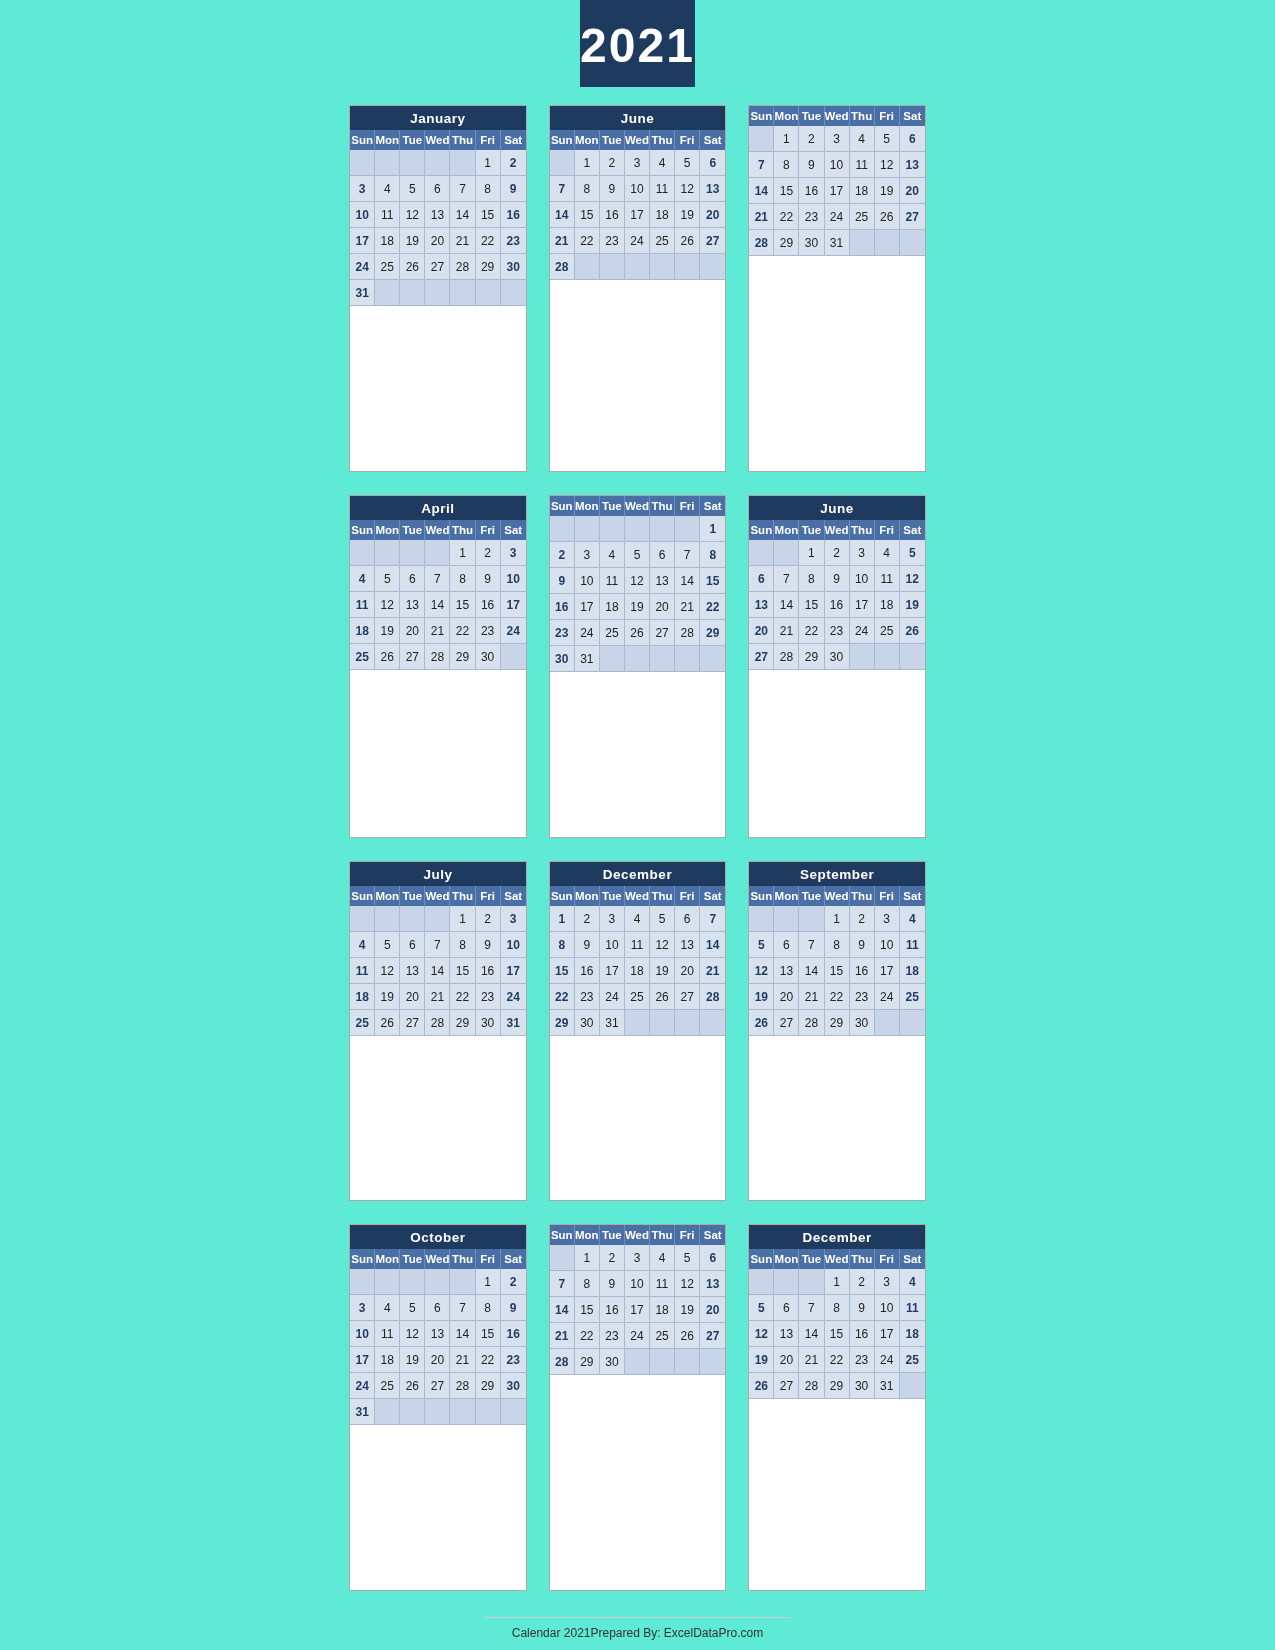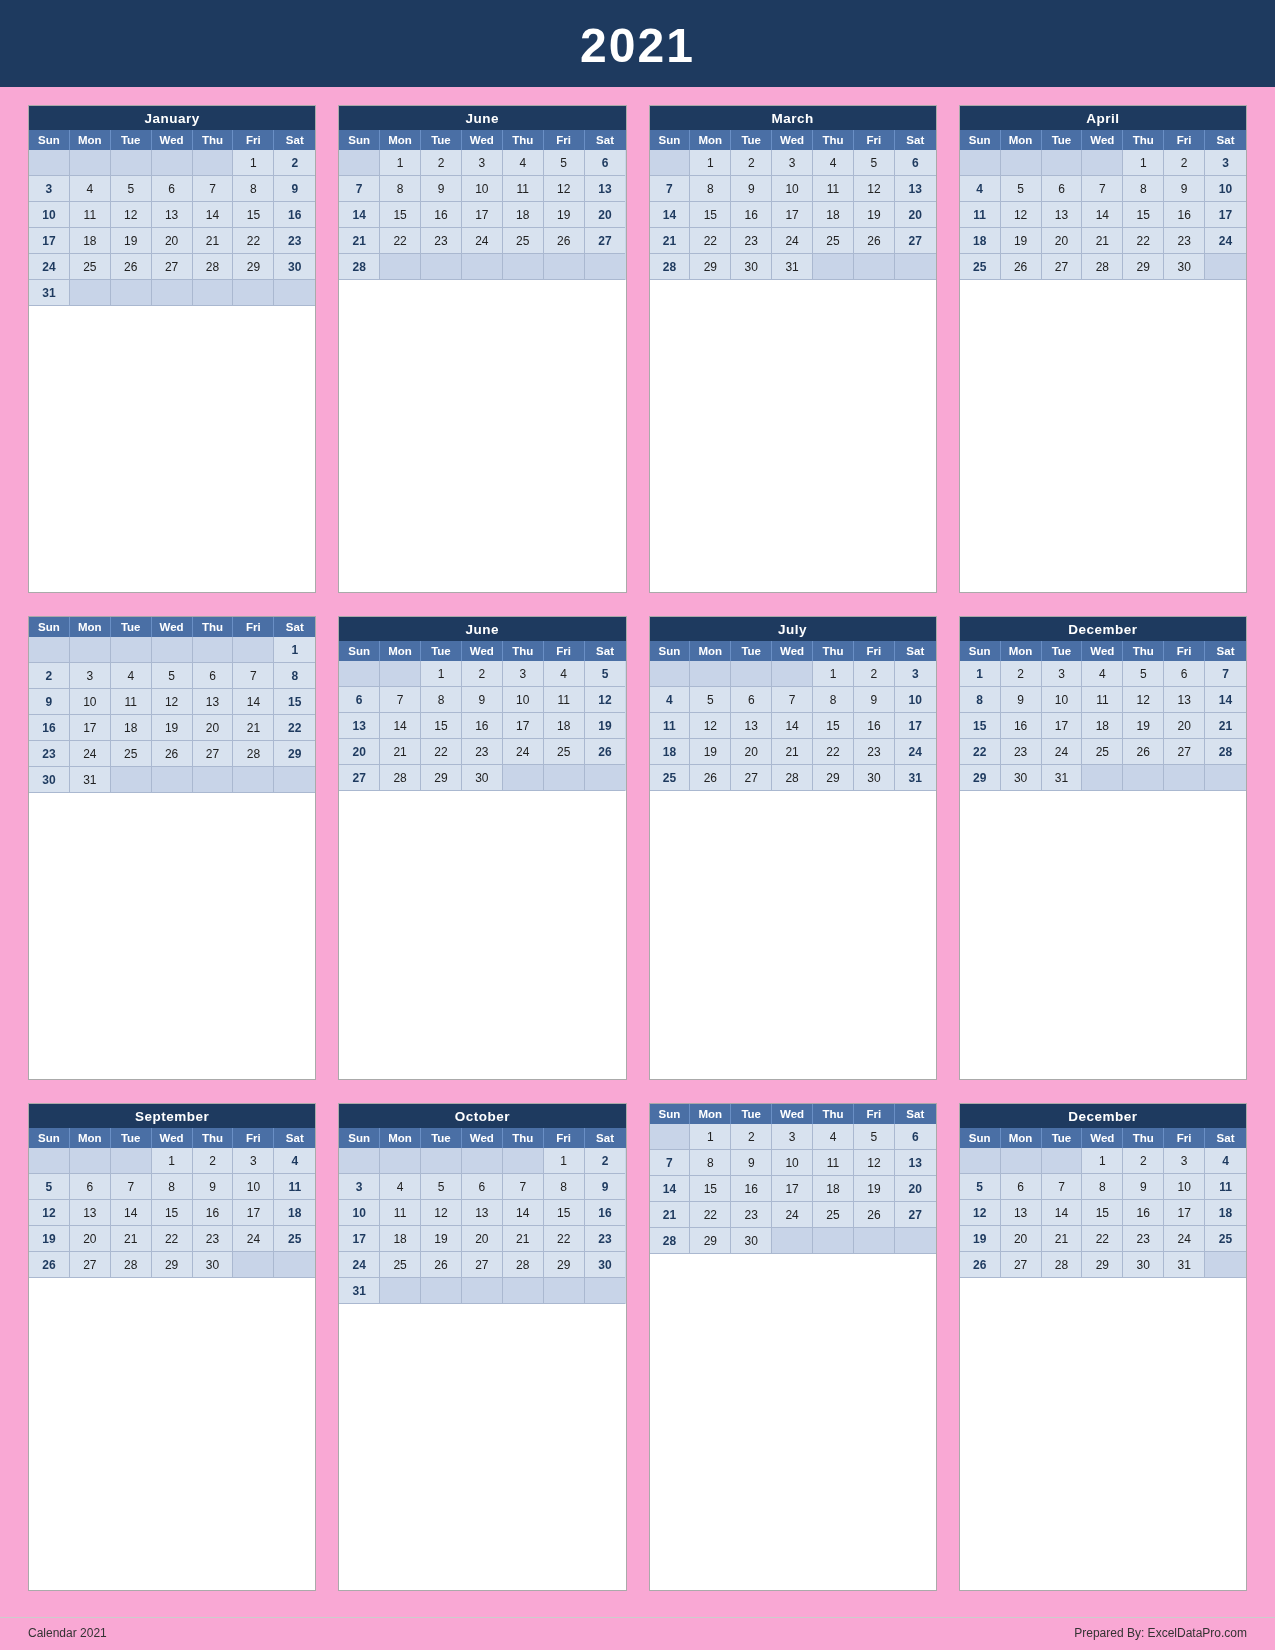"2021" .page { align-items: none -> center; background: #f9a8d4 -> #5eead4 }
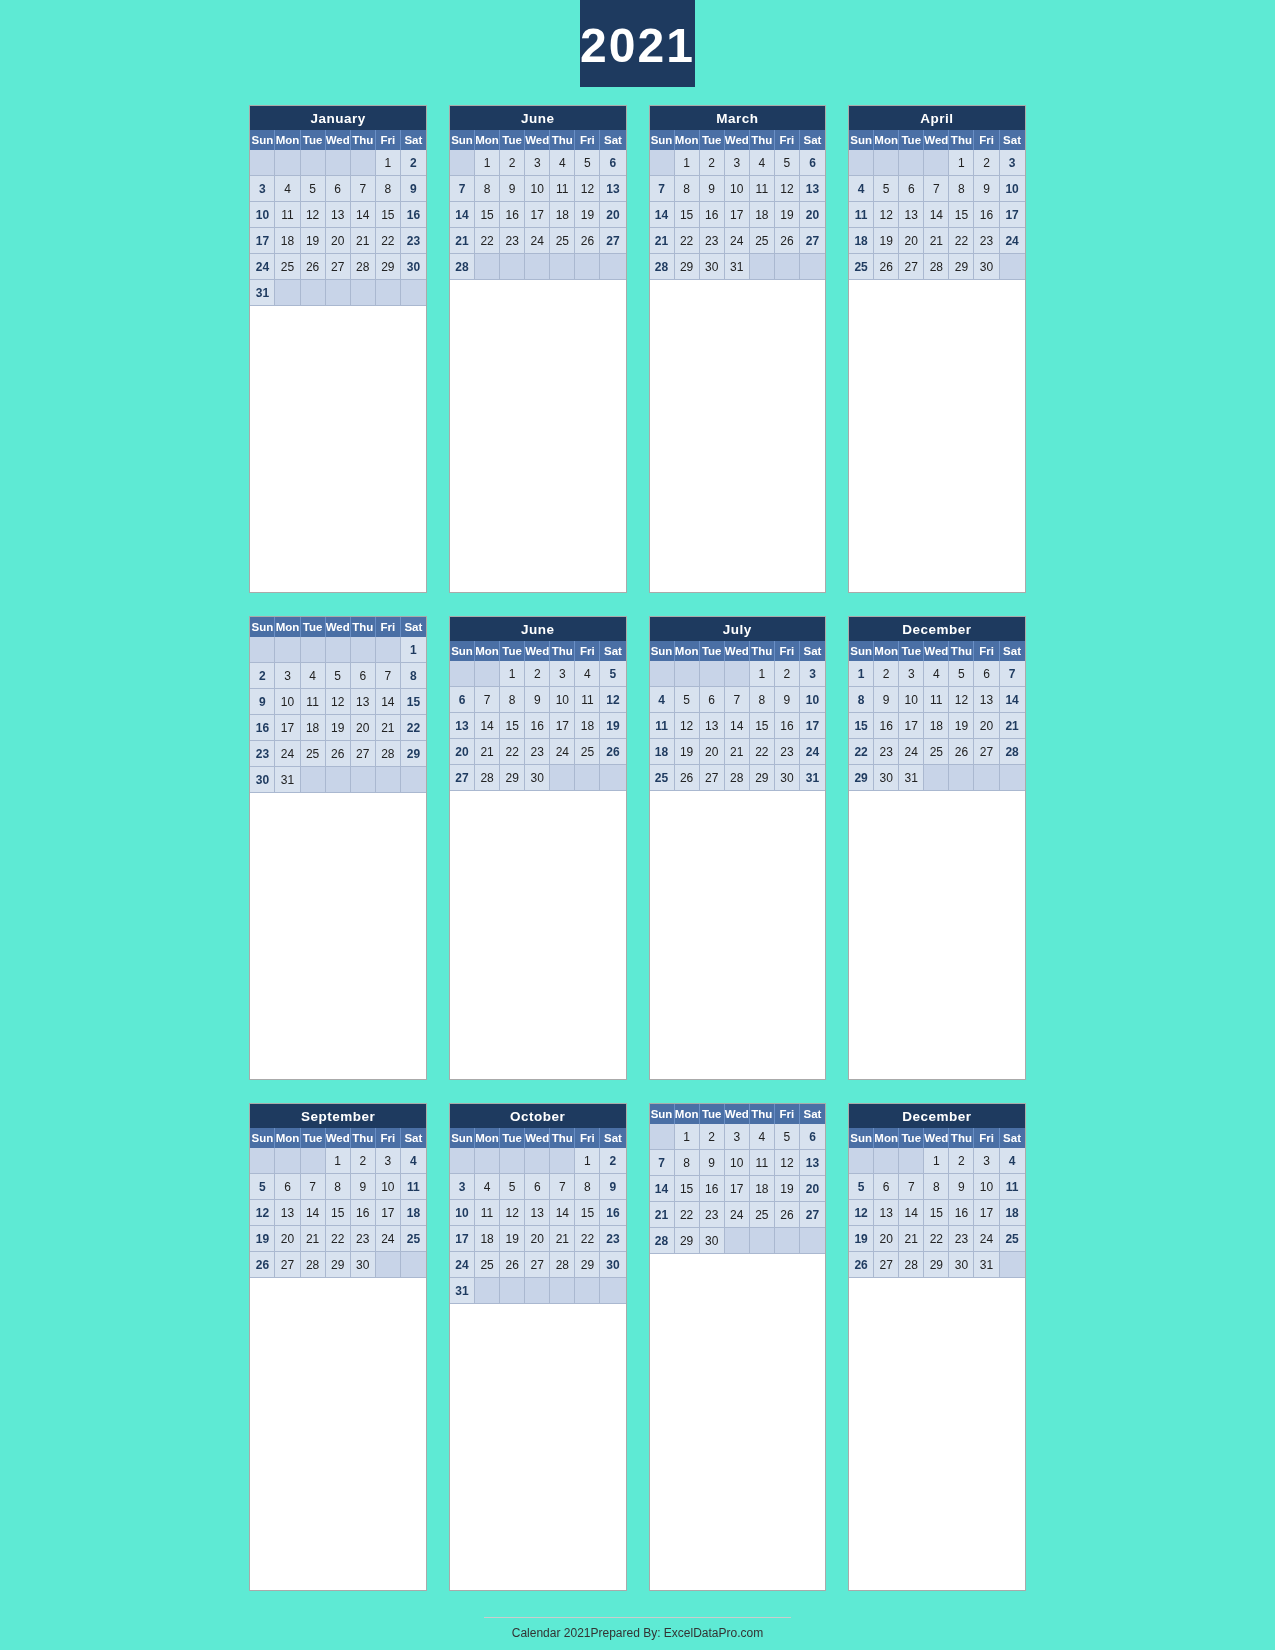"January" .calendars-grid { grid-template-columns: repeat(4, 1fr) -> repeat(3, 1fr) }
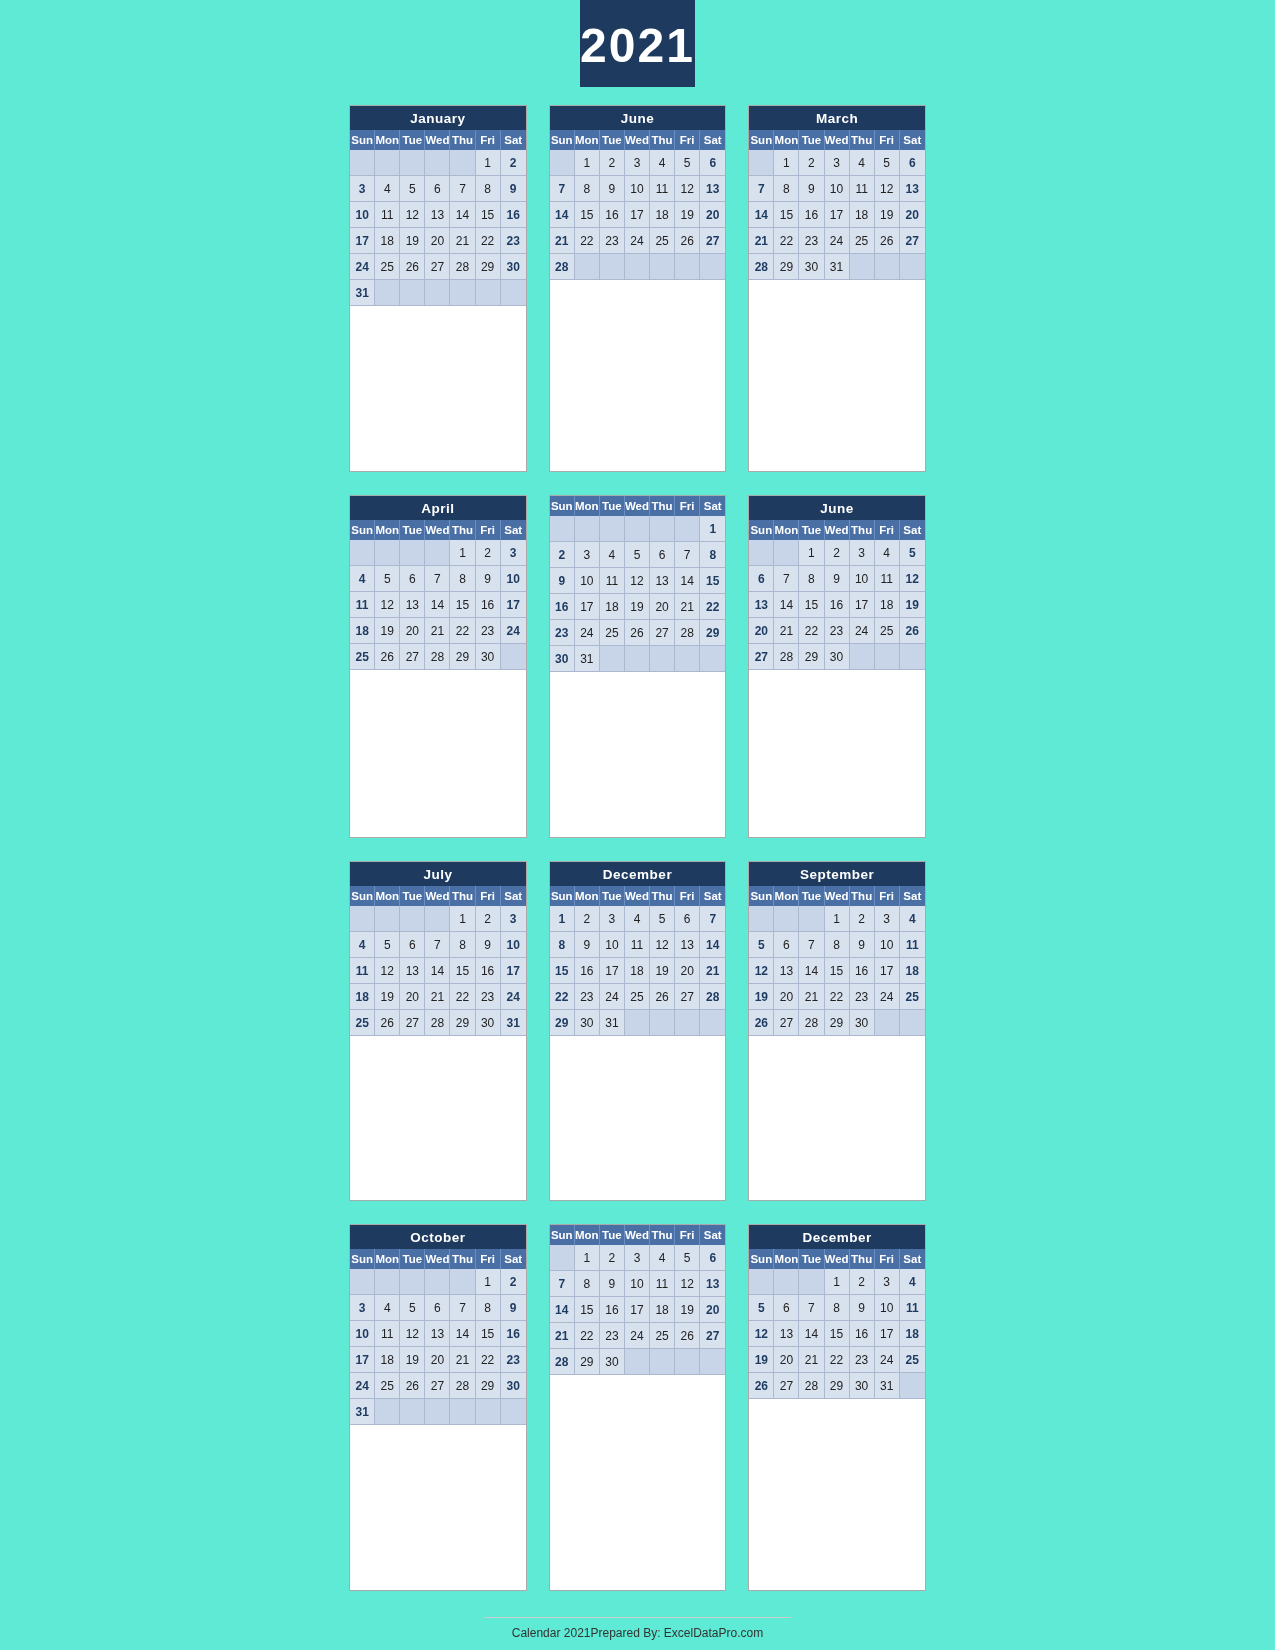"March" div.month-title { html: <div>March</div> -> none }
